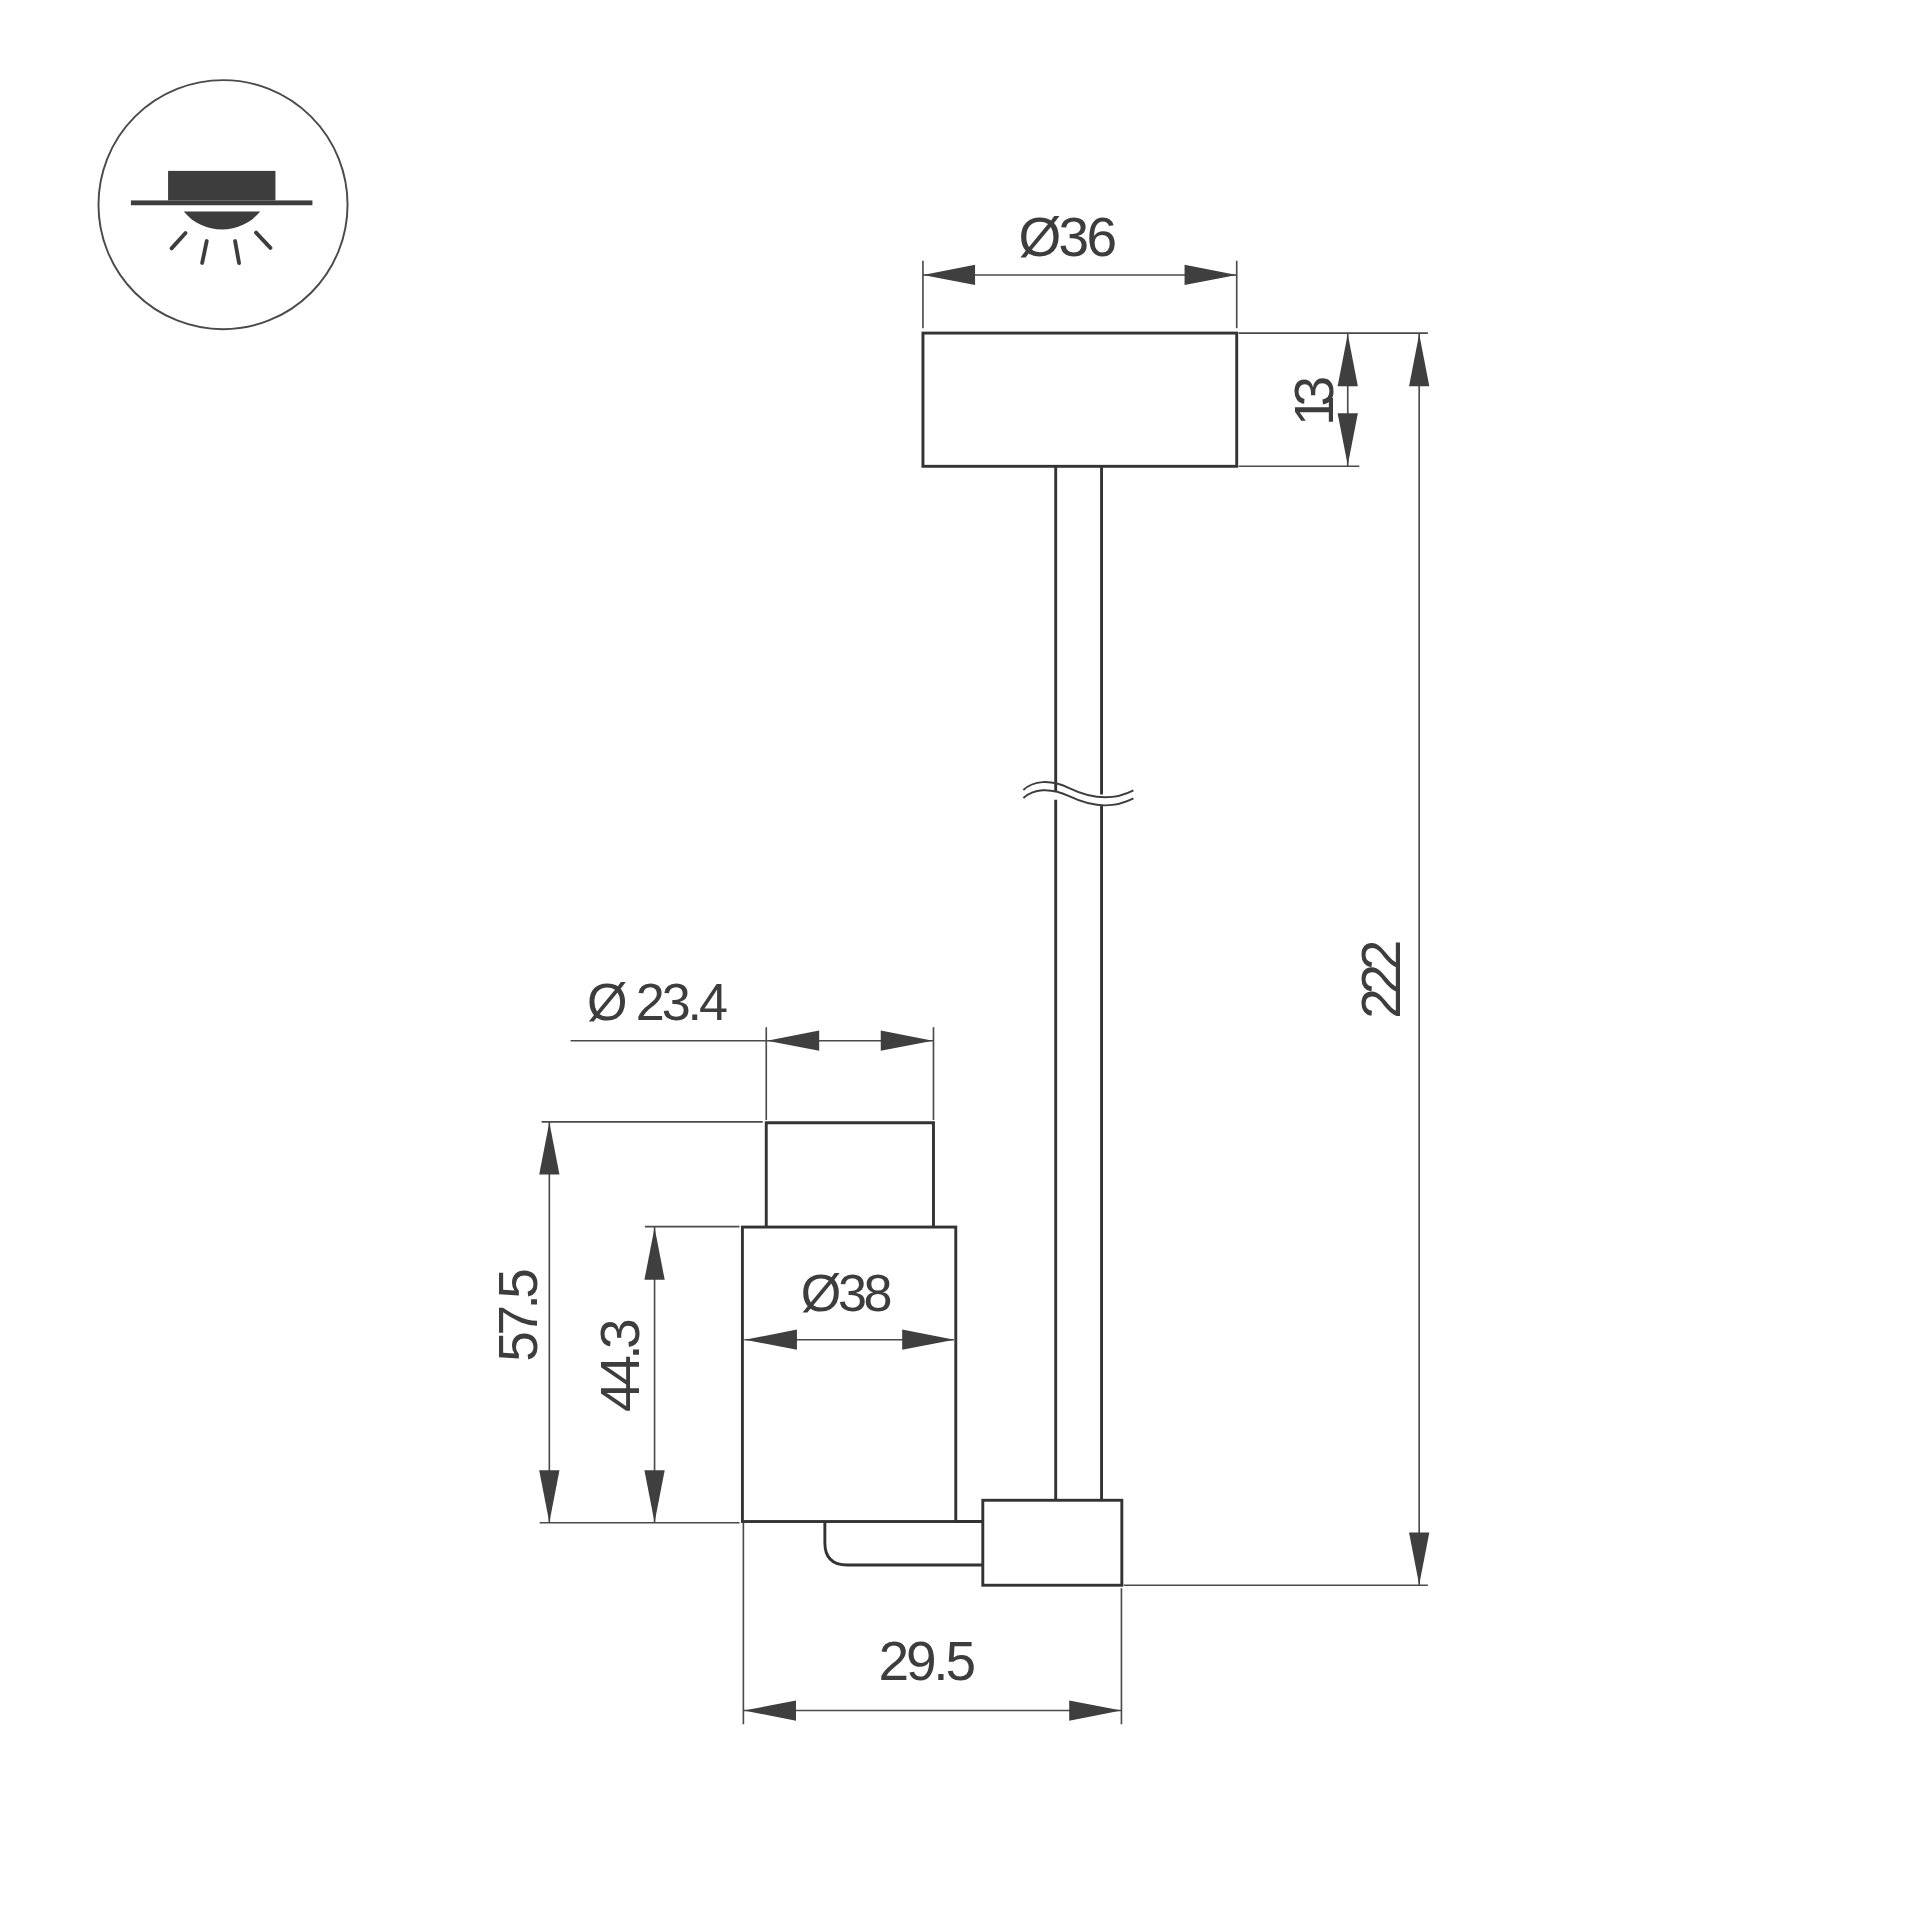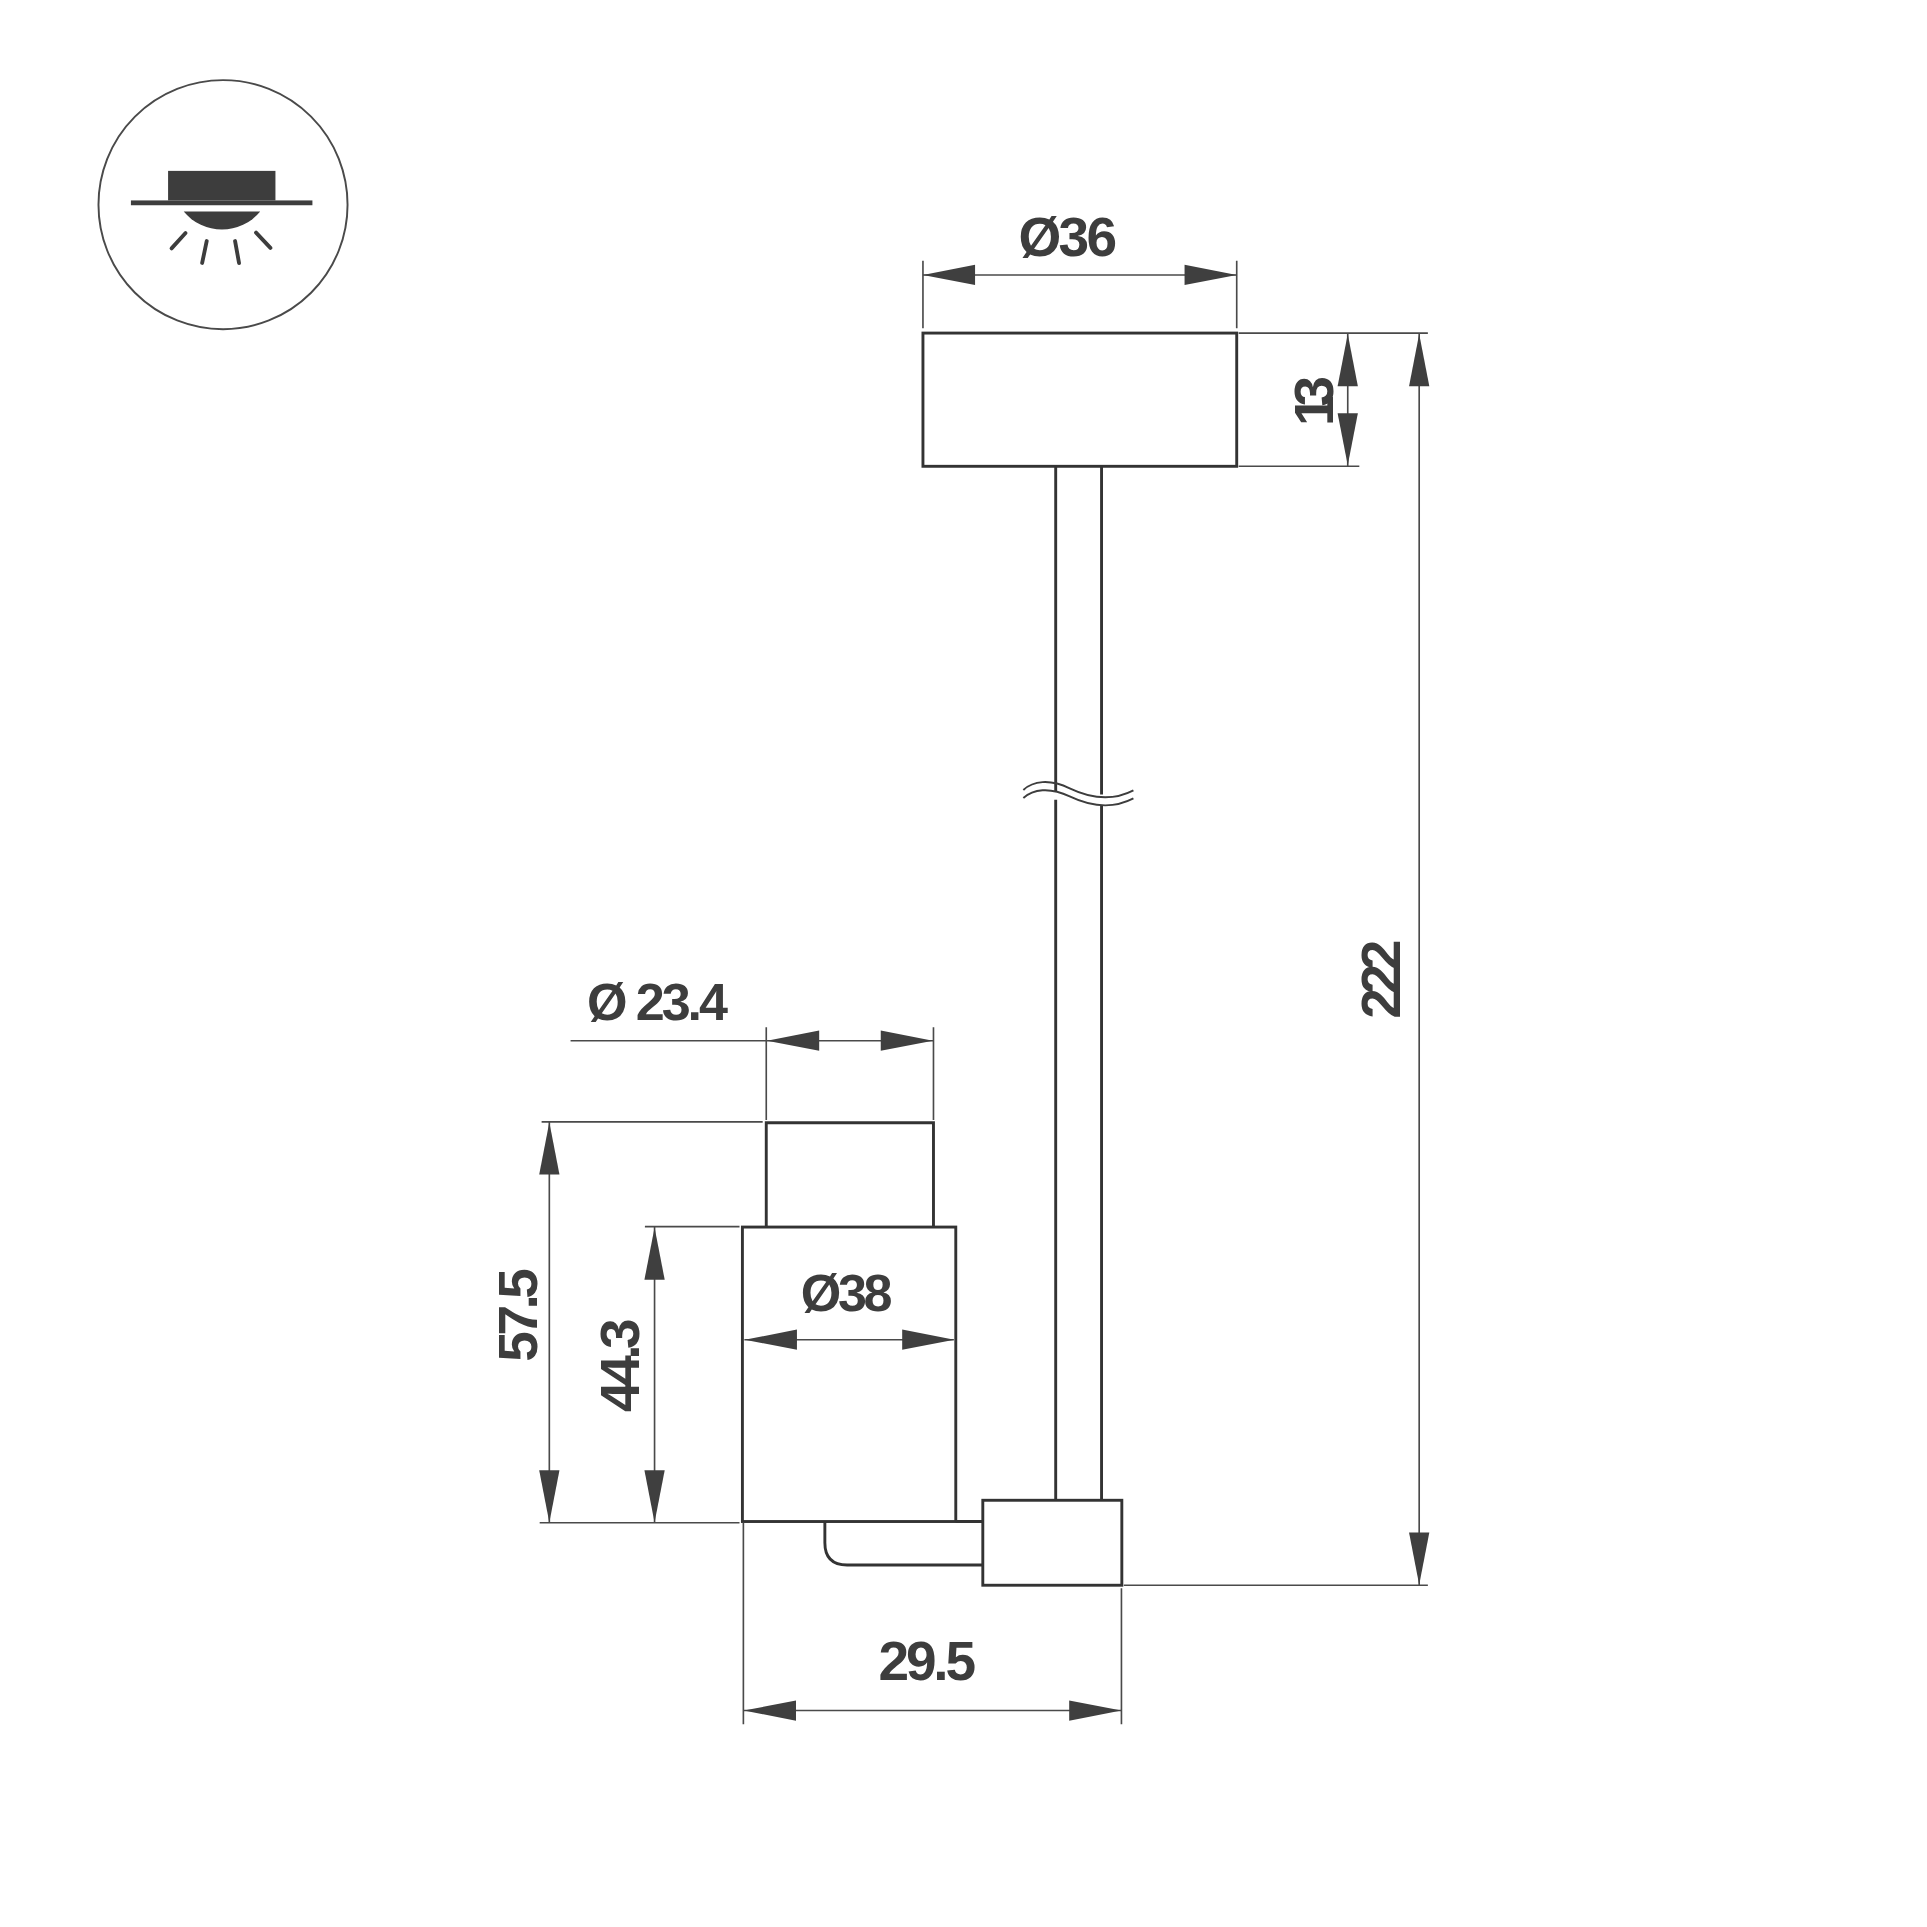"Ø36" #page { font-weight: bold -> none }
